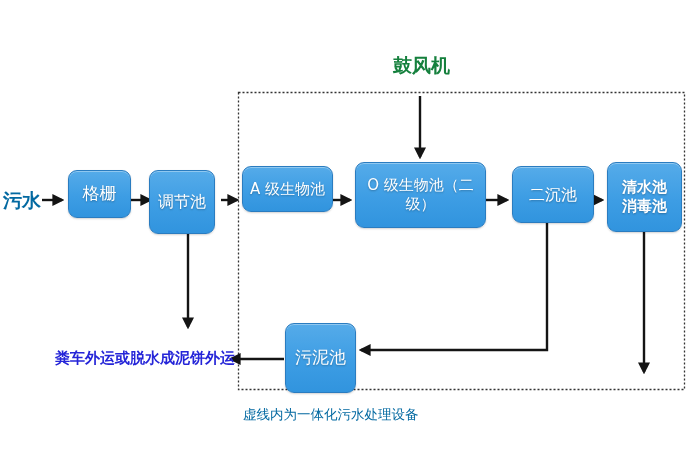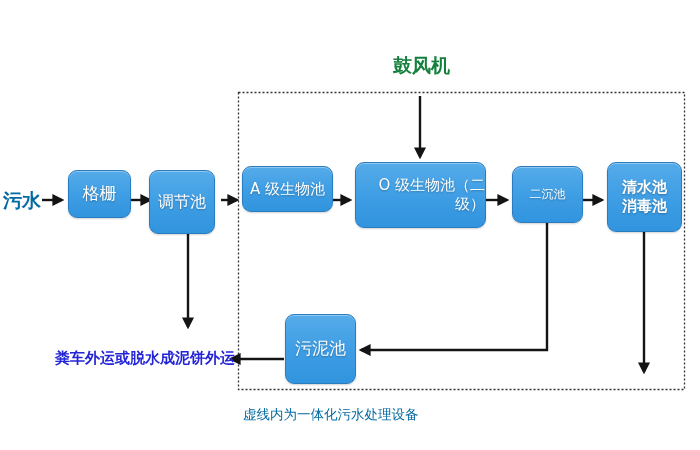"O 级生物池（二级）" div.node { text-align: right -> none }
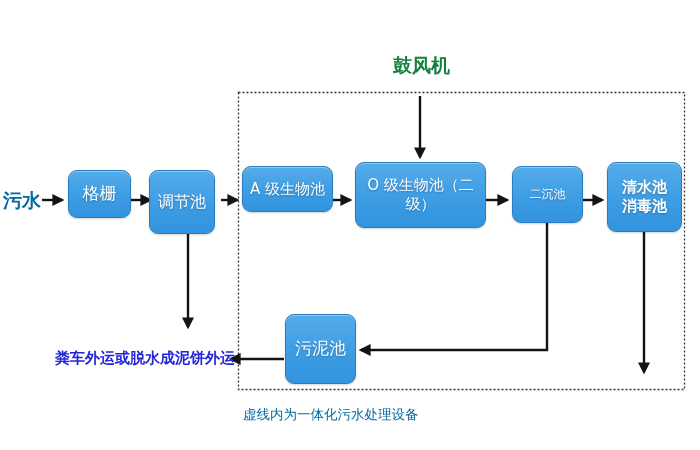"二沉池" div.node { font-size: 12px -> 16px; width: 71px -> 82px }
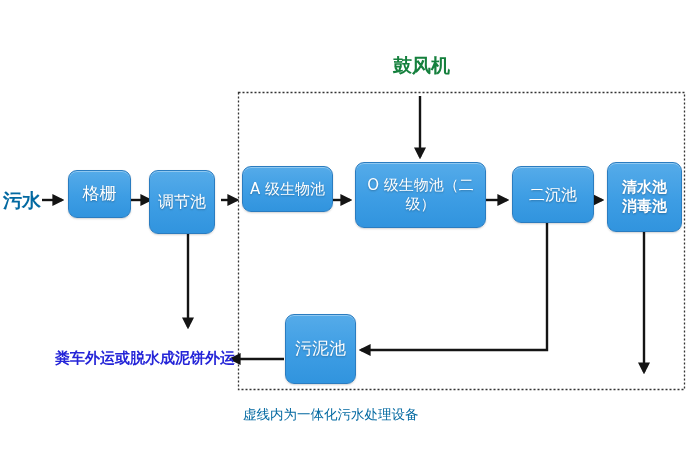"污泥池" div.node { top: 314px -> 323px }
